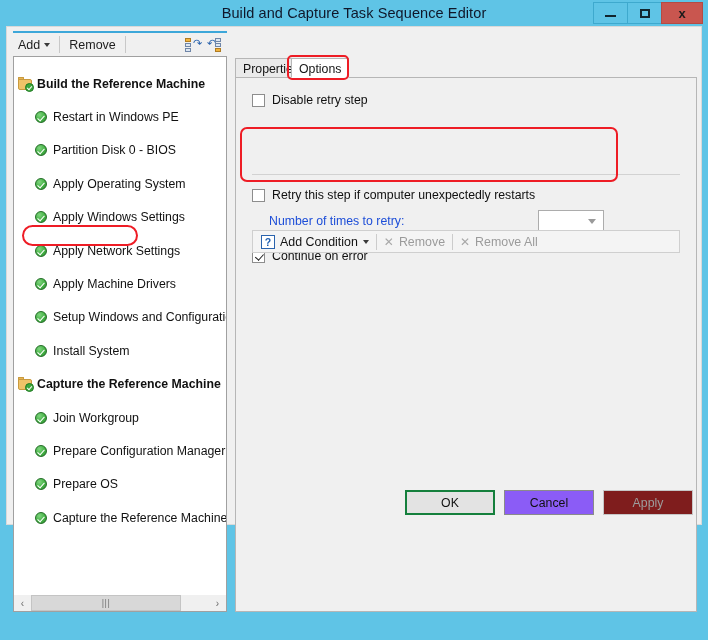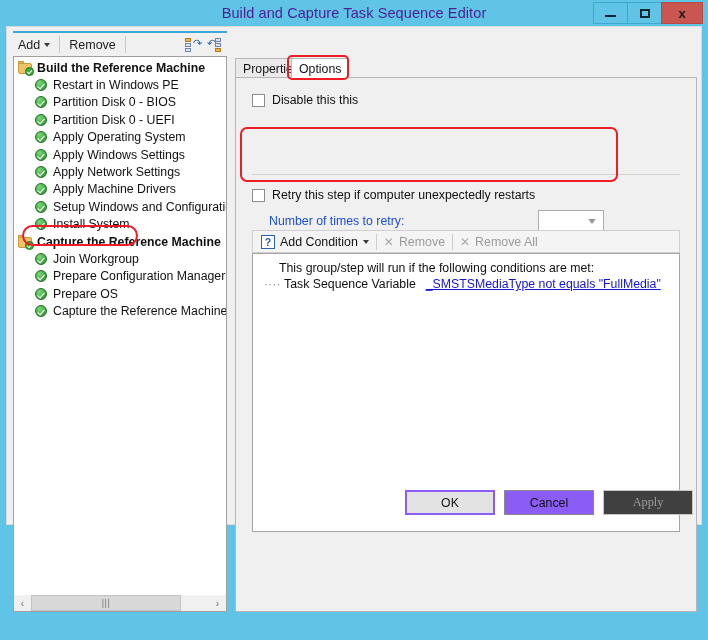"Build and Capture Task Sequence" .title-text { color: #4c1d95 -> #0f172a }
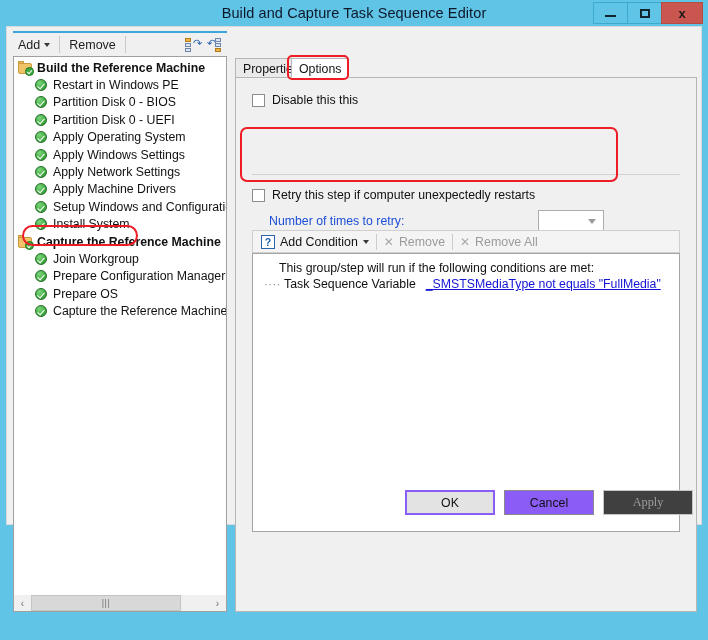"Build the Reference Machine" .tnode { margin-top: none -> 16px }
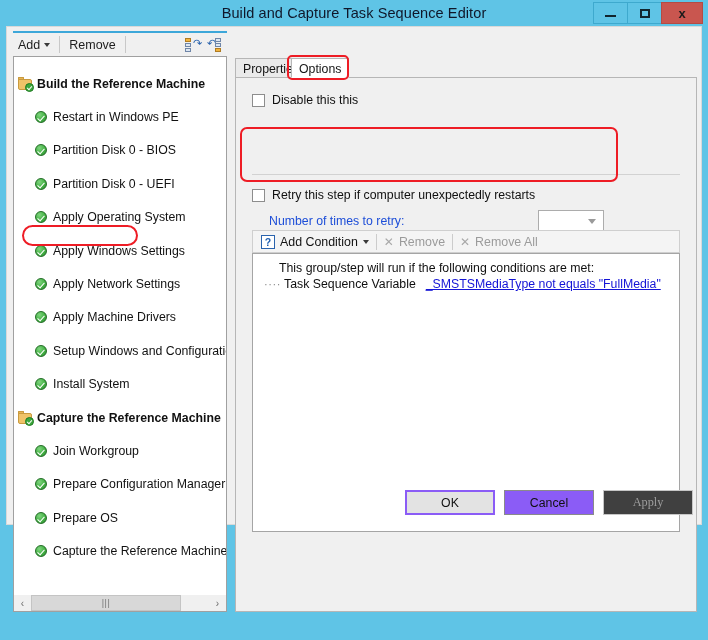"Disable this this" span { text: this this -> retry step }
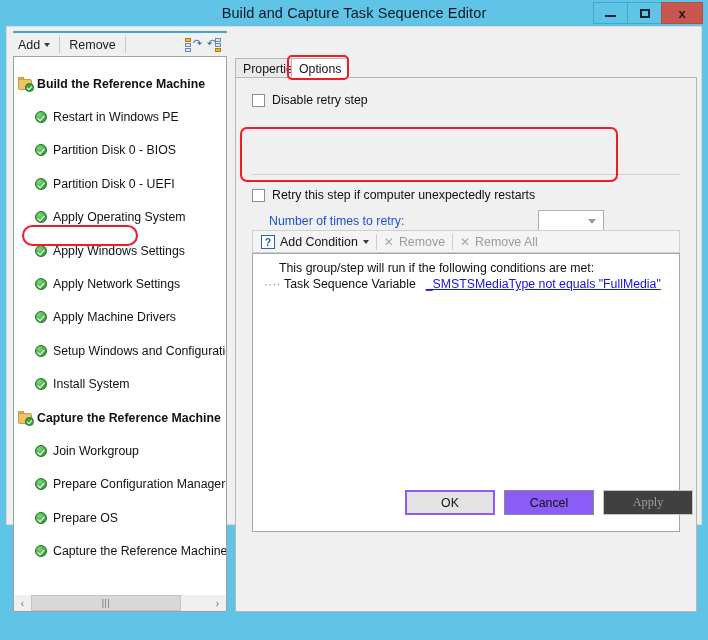"Partition Disk 0 - UEFI" div.tnode { html: <div> <span> <span></span> </span> <span>Partition Disk 0 - UEFI</span> </div> -> none }
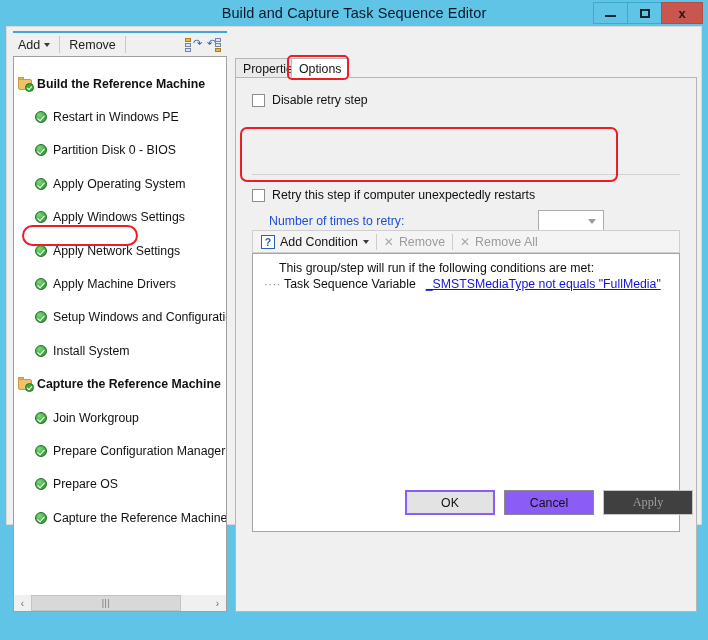"This group/step will run if" div.cond-list { html: <div> <div>This group/step will run if the following conditions are met:</div> <div> <span>····</span> <span>Task Sequence Variable</span> <span>_SMSTSMediaType not equals "FullMedia"</span> </div> </div> -> none }
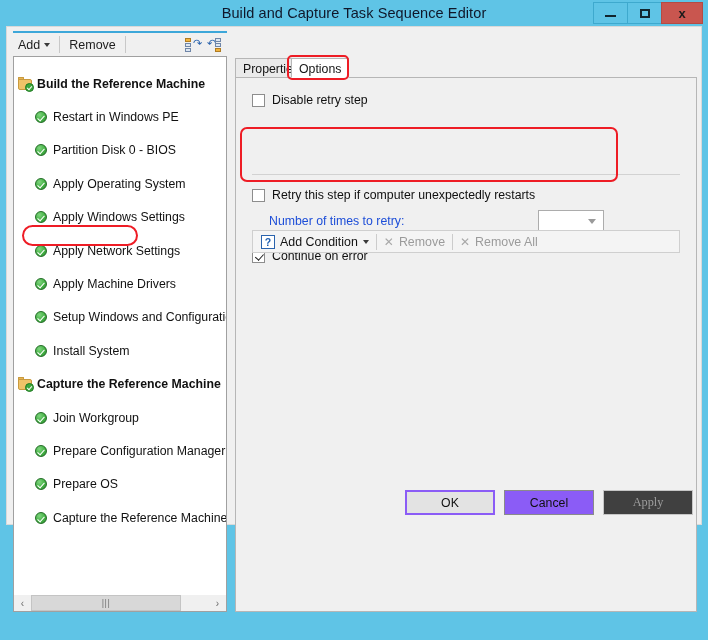"OK" .btn.default { border: 2px solid #8b5cf6 -> 2px solid #15803d }
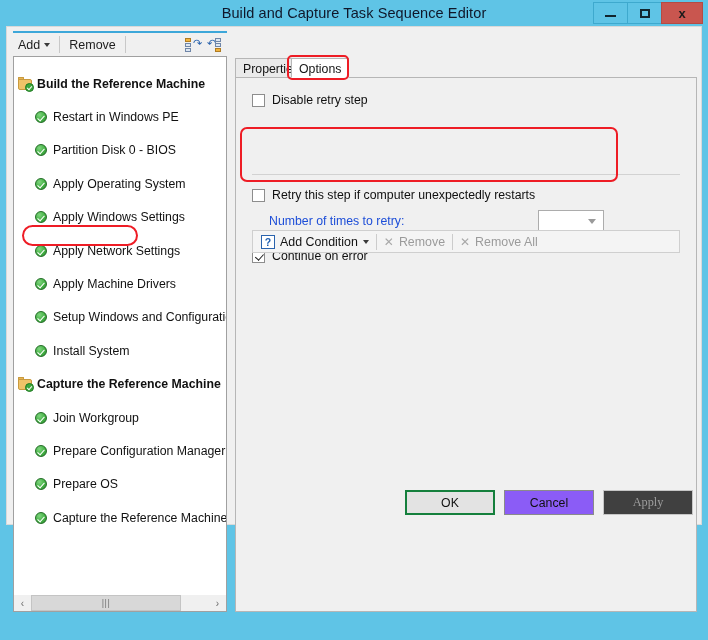"Apply" .btn.disabled { background: #404040 -> #7f1d1d; font-family: Liberation Serif, serif -> none }
